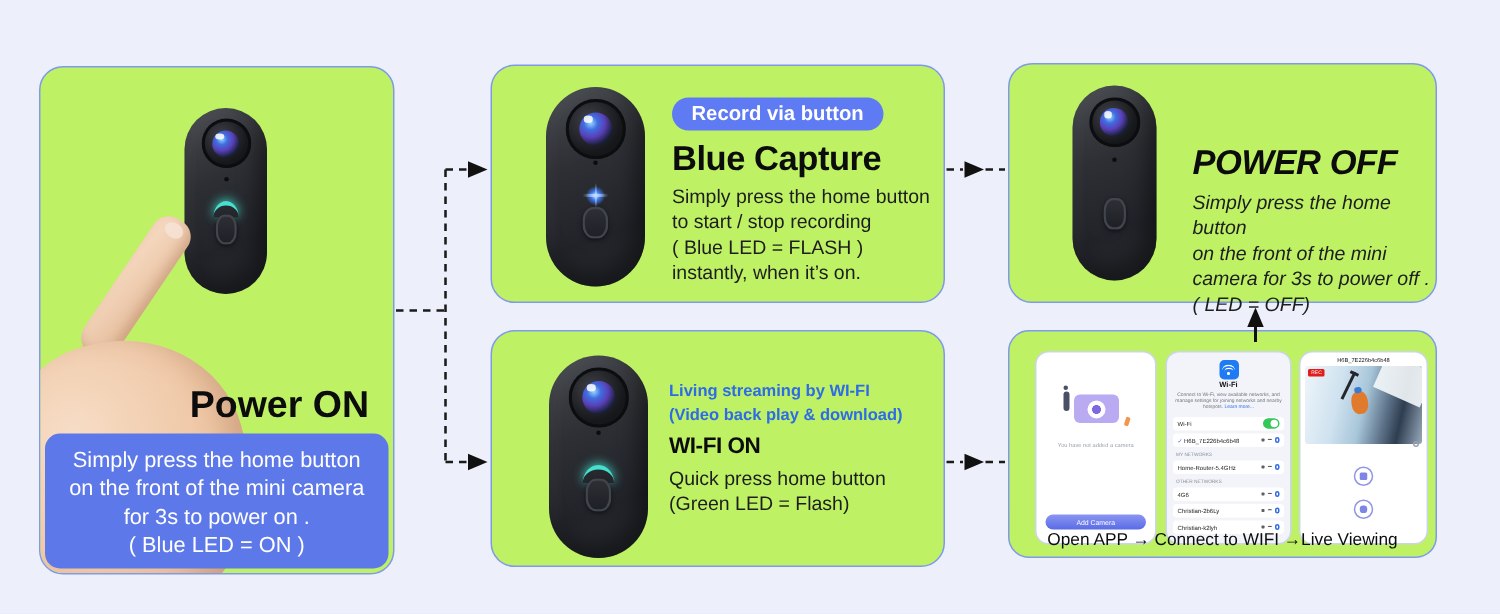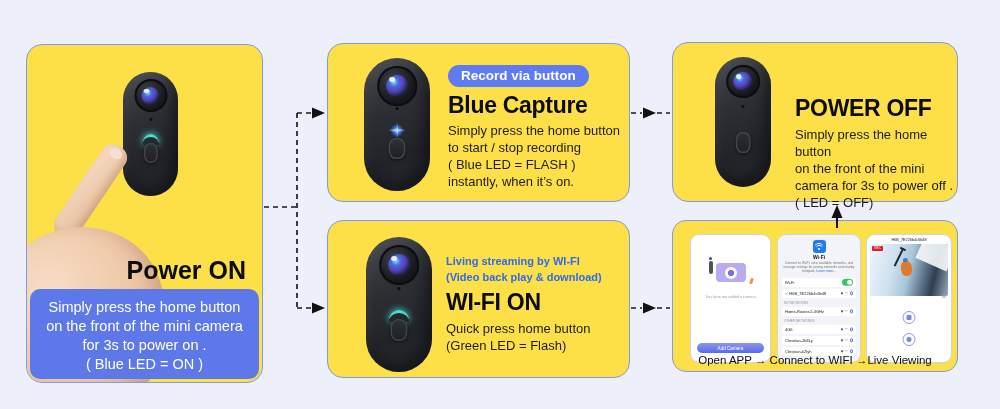"Record via button" .panel { background: #fde047 -> #bef264 }
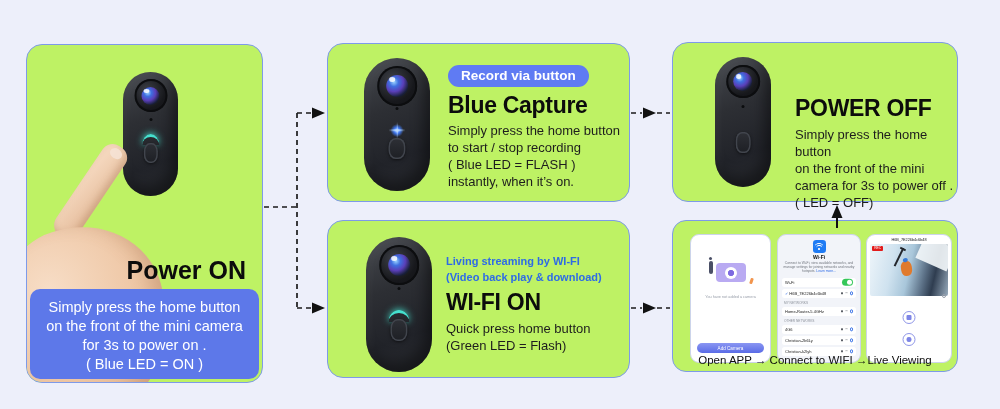"POWER OFF" div { font-style: none -> italic }
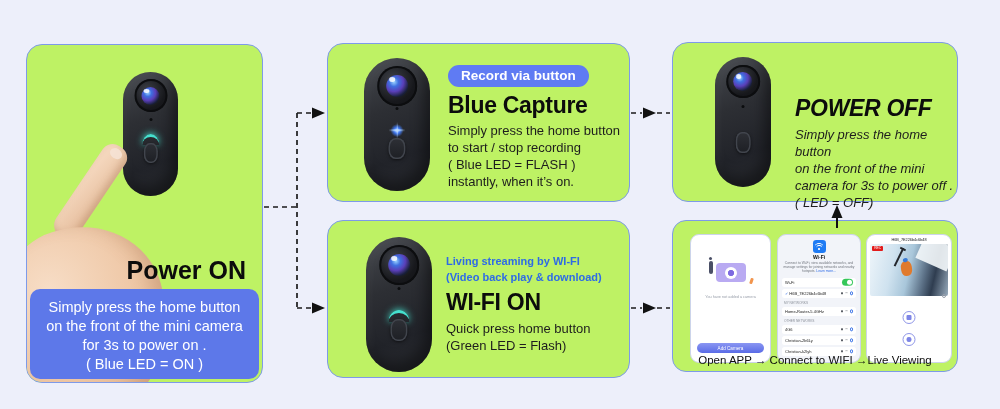"WI-FI ON" div.h-big { font-size: 23px -> 15px }
